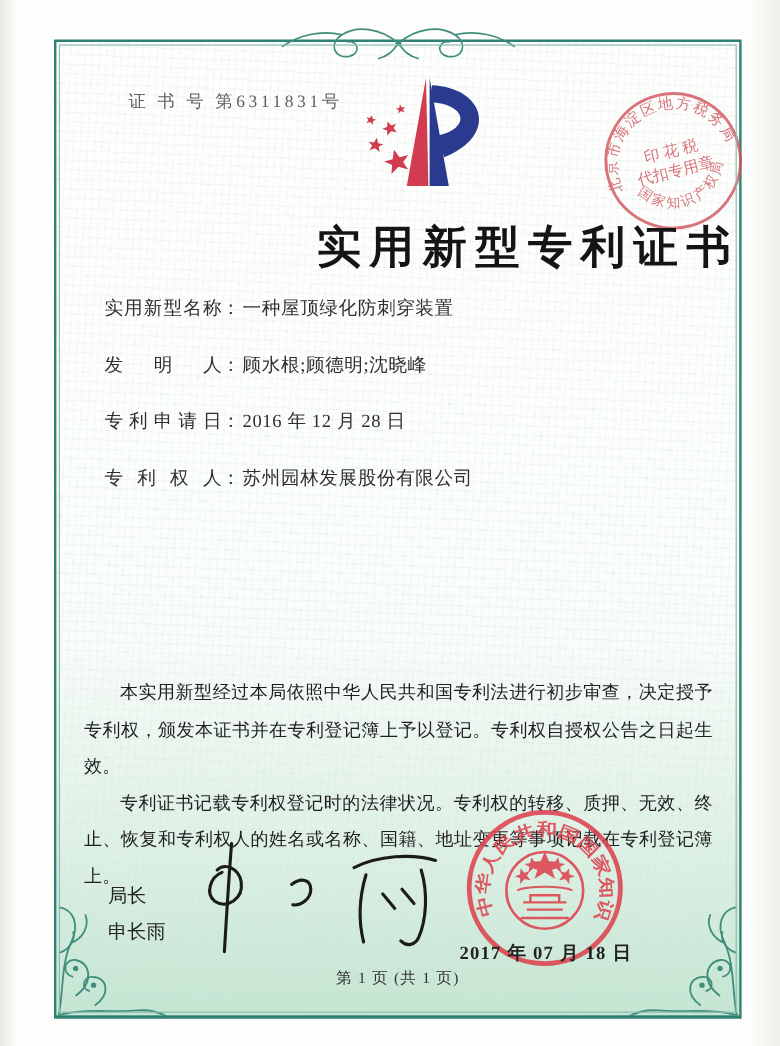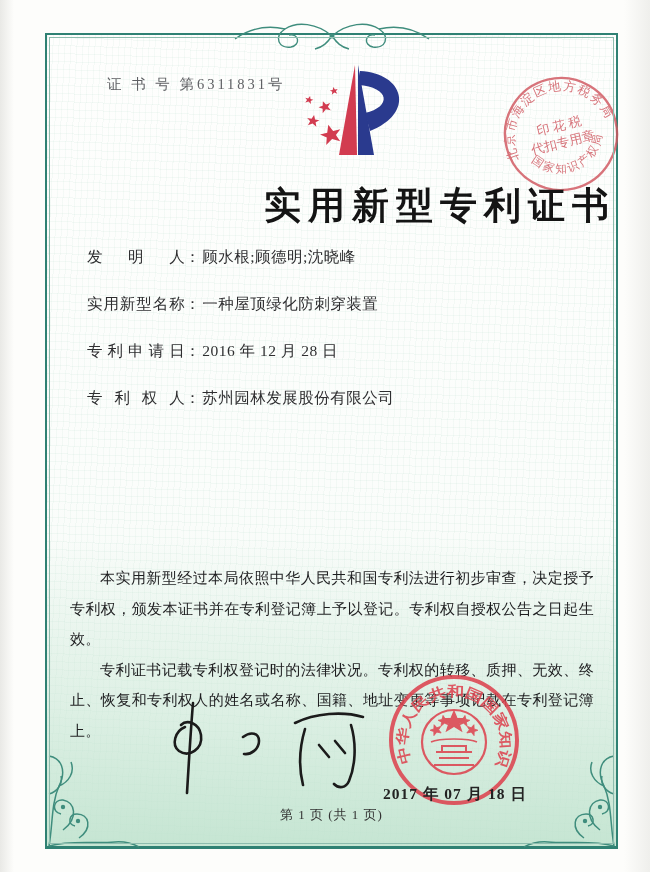"发明人：顾水根;顾德明;沈晓峰" div.frow { order: before "实用新型名称：一种屋顶绿化防刺穿装置" -> after "实用新型名称：一种屋顶绿化防刺穿装置" }
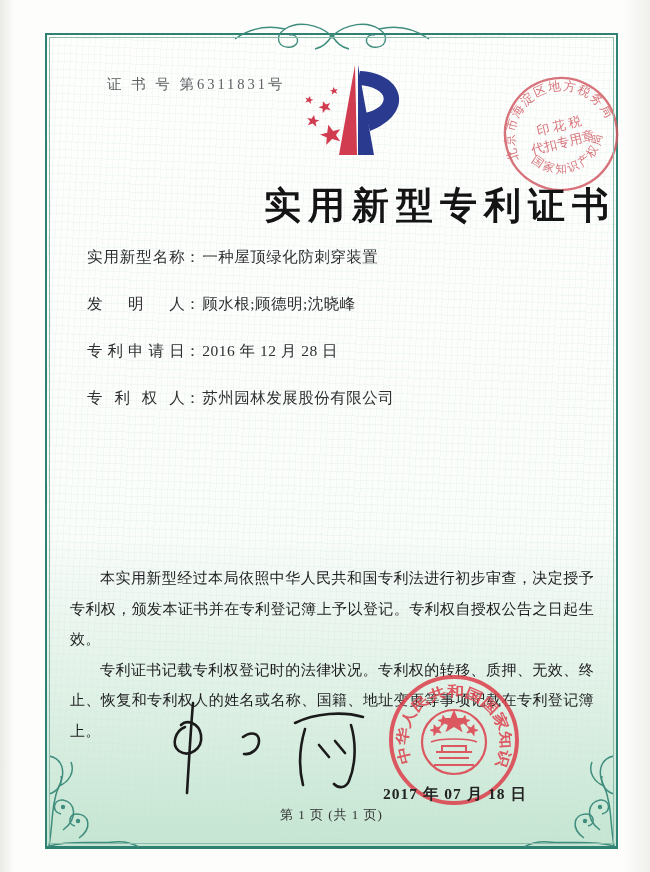"局长" div.director { html: none -> <div> <div>局长</div> <div>申长雨</div> </div> }
